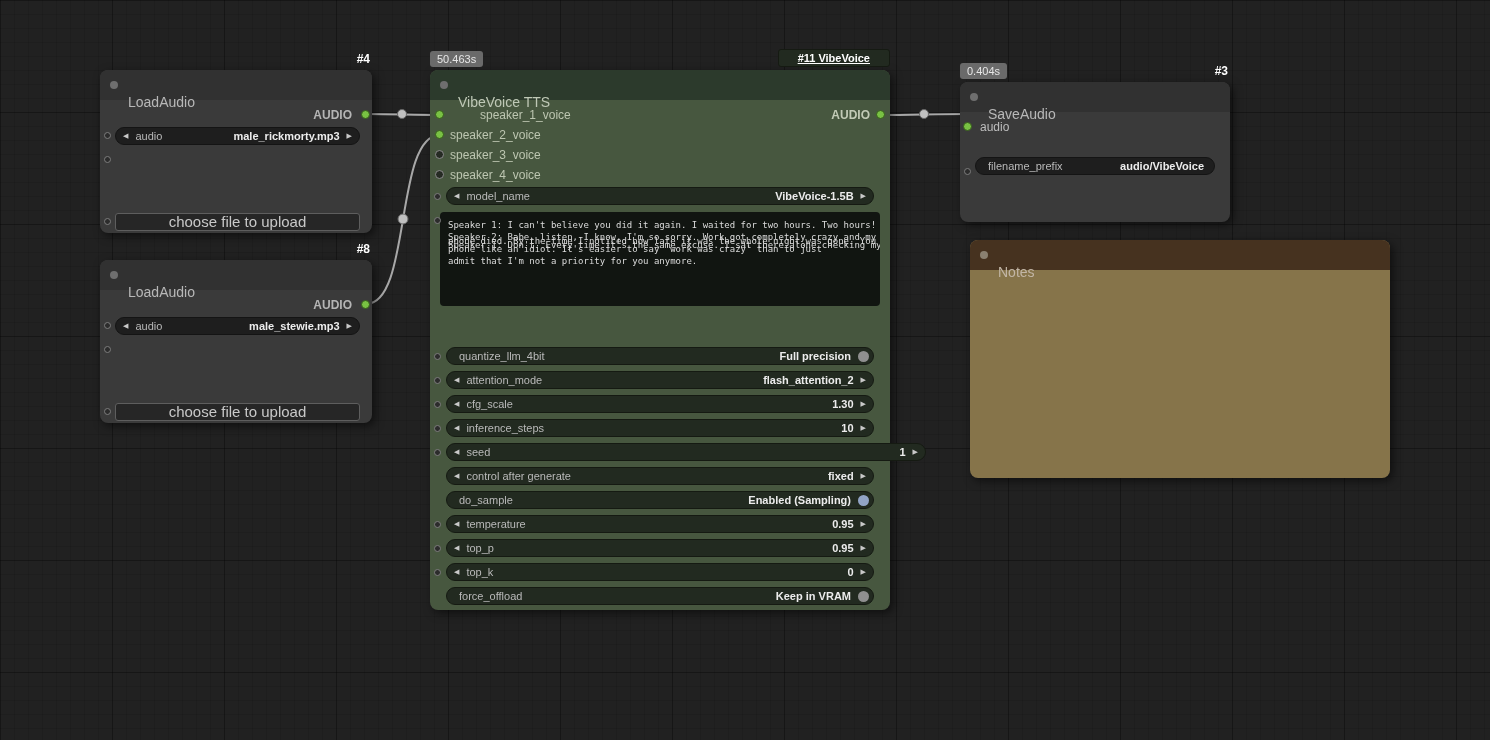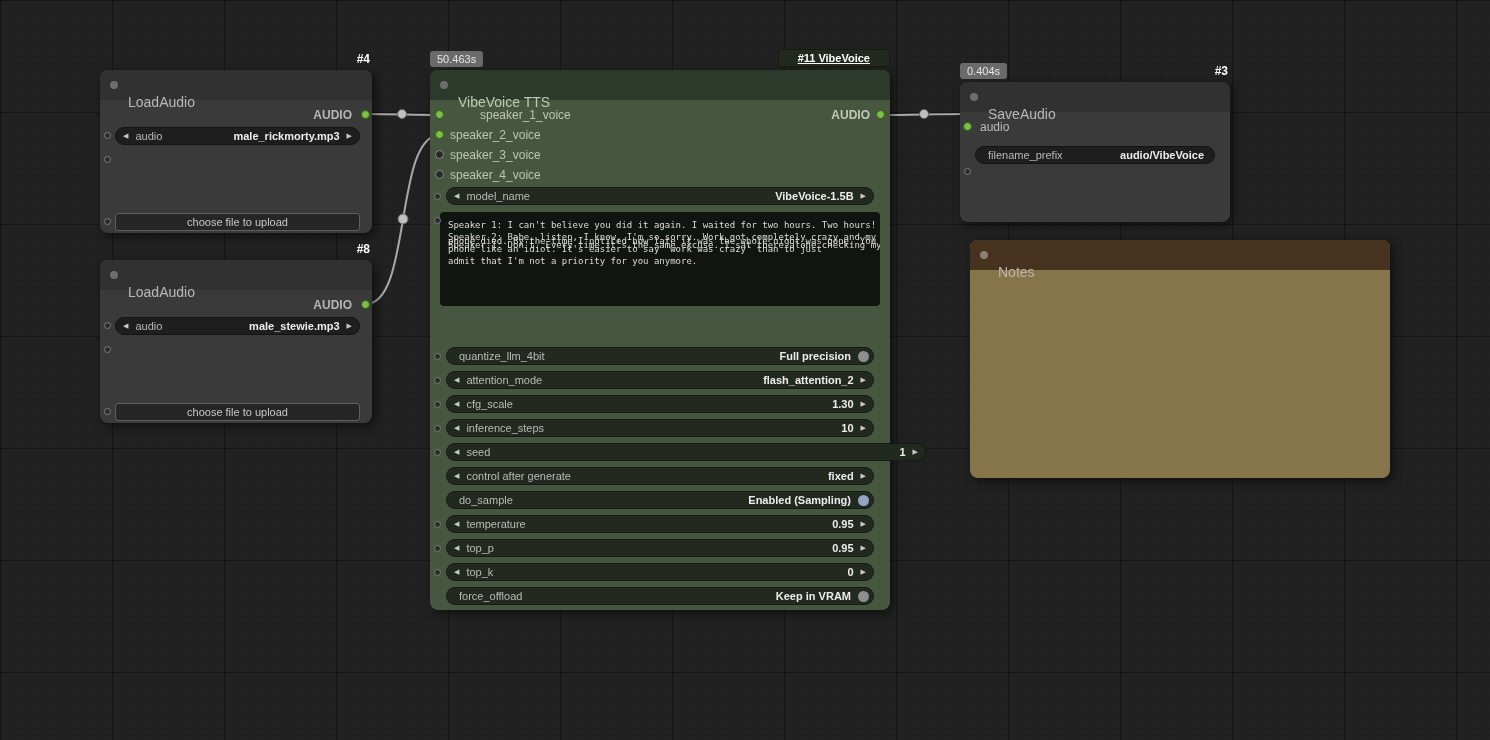"filename_prefix" div.pill { top: 64px -> 75px }
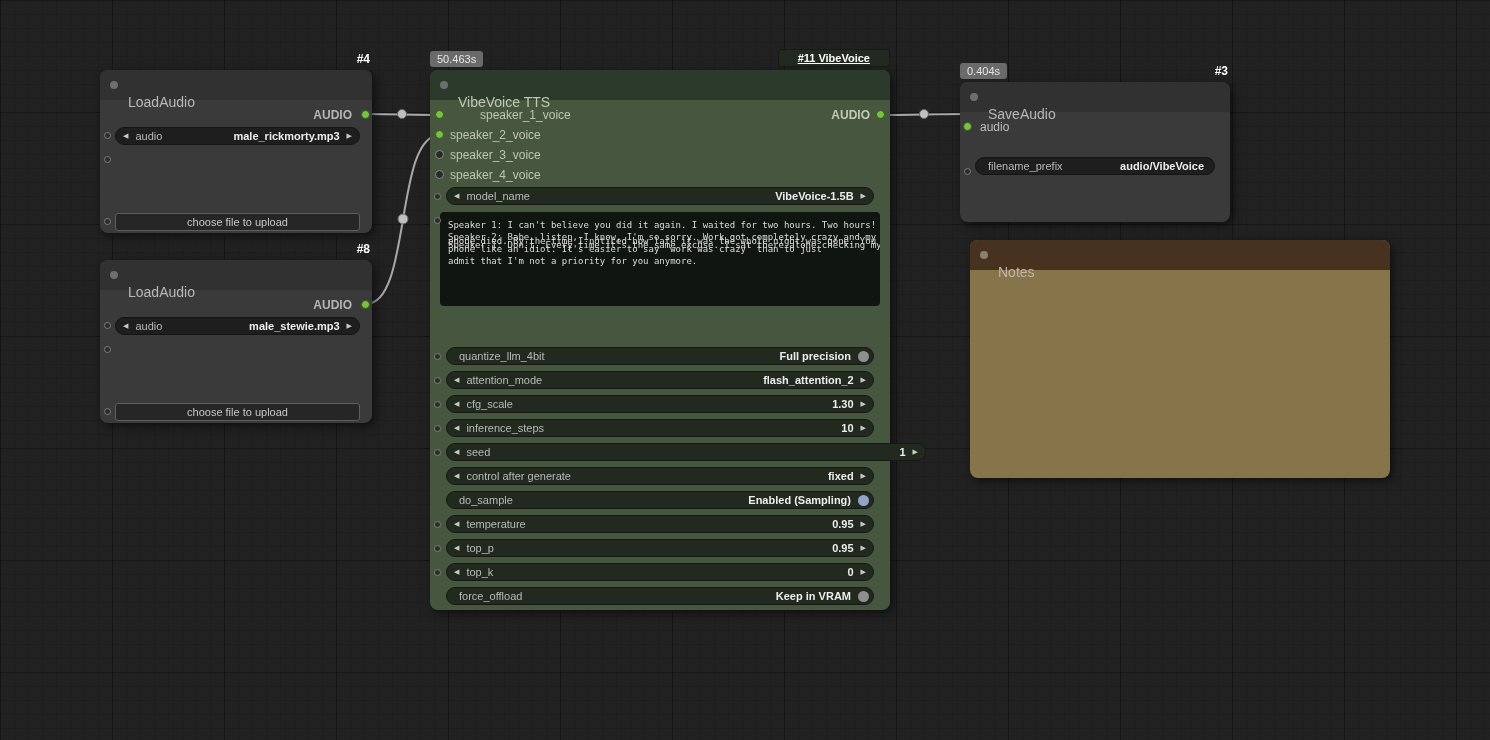"choose file to upload" .upload-btn { font-size: 11px -> 15px }
